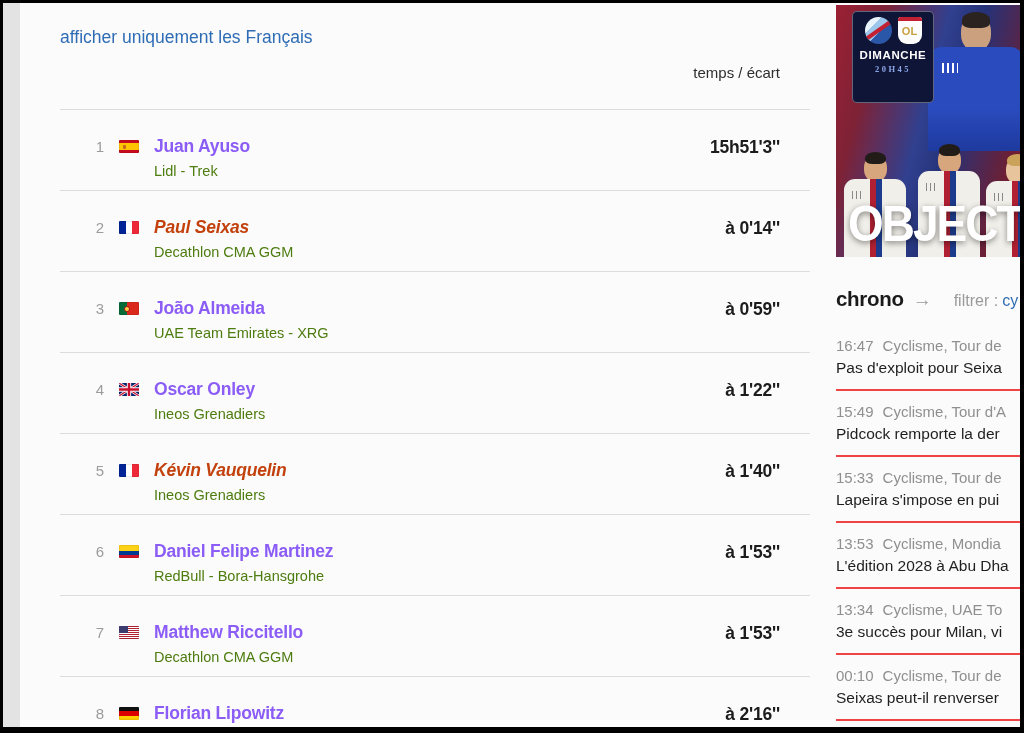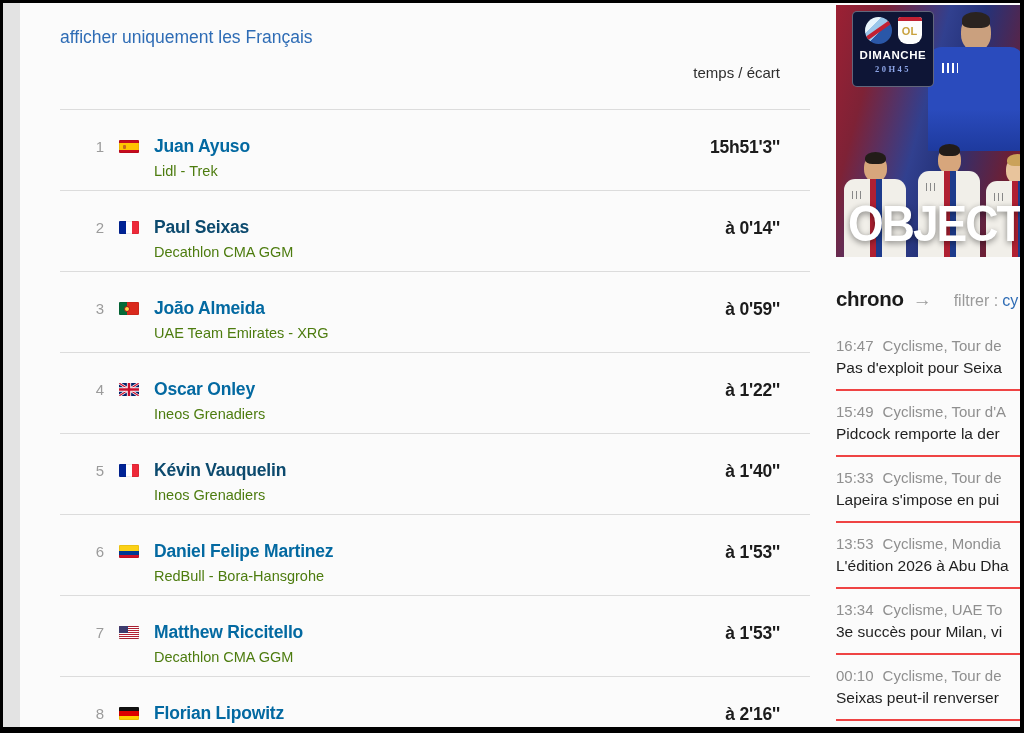"OL" .badge { height: 76px -> 92px }
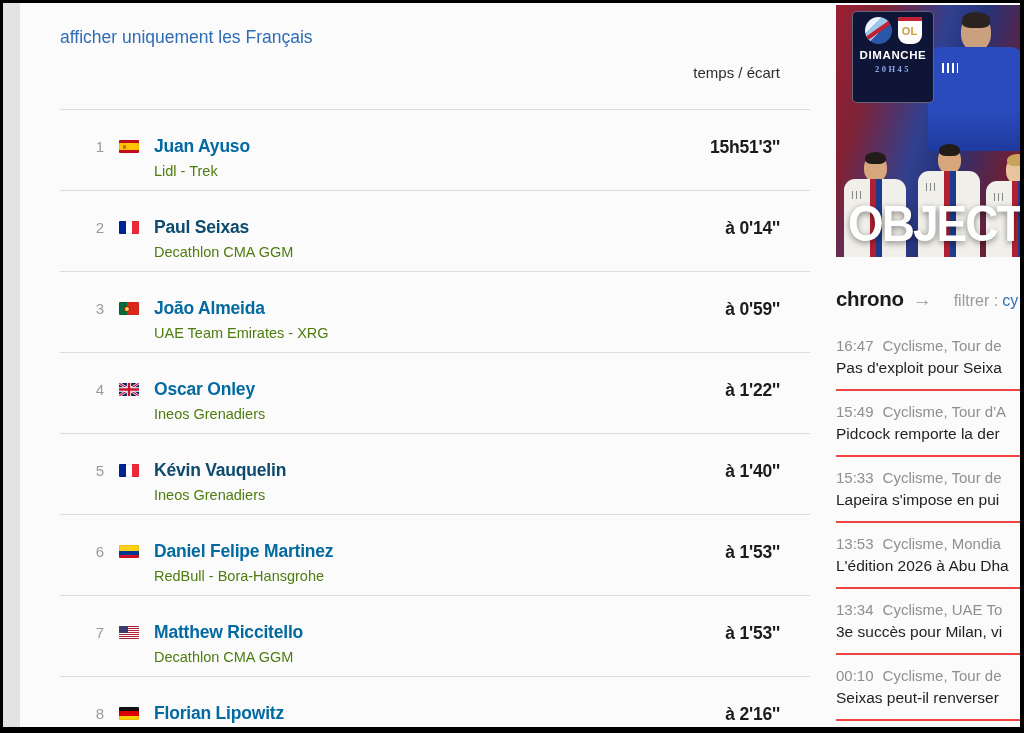"Juan Ayuso" .name { color: #0369a1 -> #8b5cf6 }
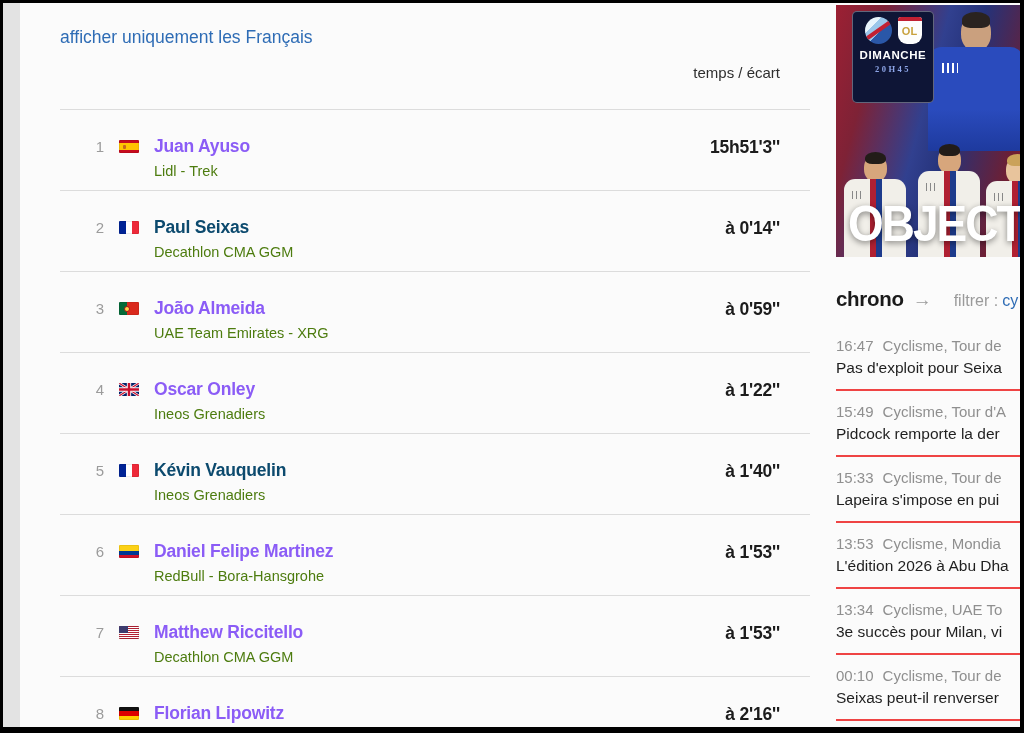"Paul Seixas" .name.fr-name { color: #0c4a6e -> #c2410c; font-style: none -> italic }
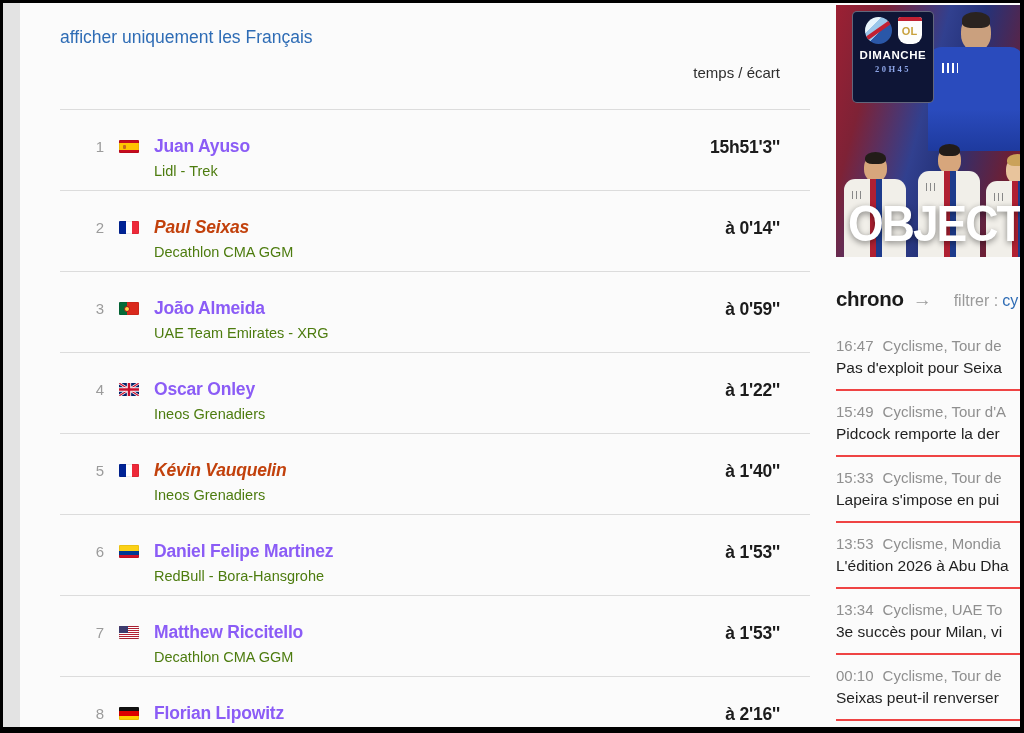"L'édition 2026 à Abu Dha" div.n-title { text: 2026 -> 2028 }
